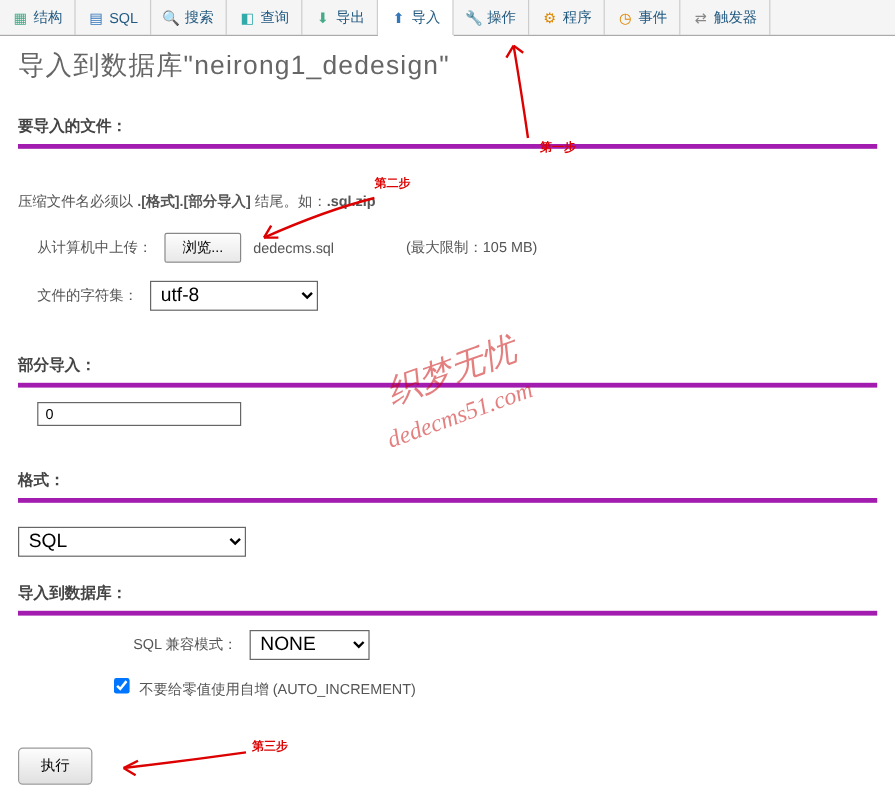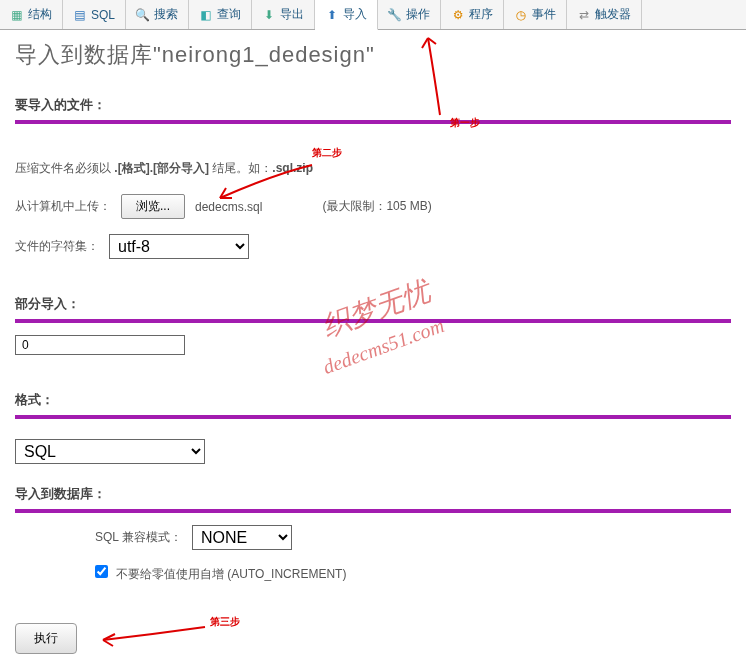"从计算机中上传：" .form-row { margin-left: none -> 16px }
